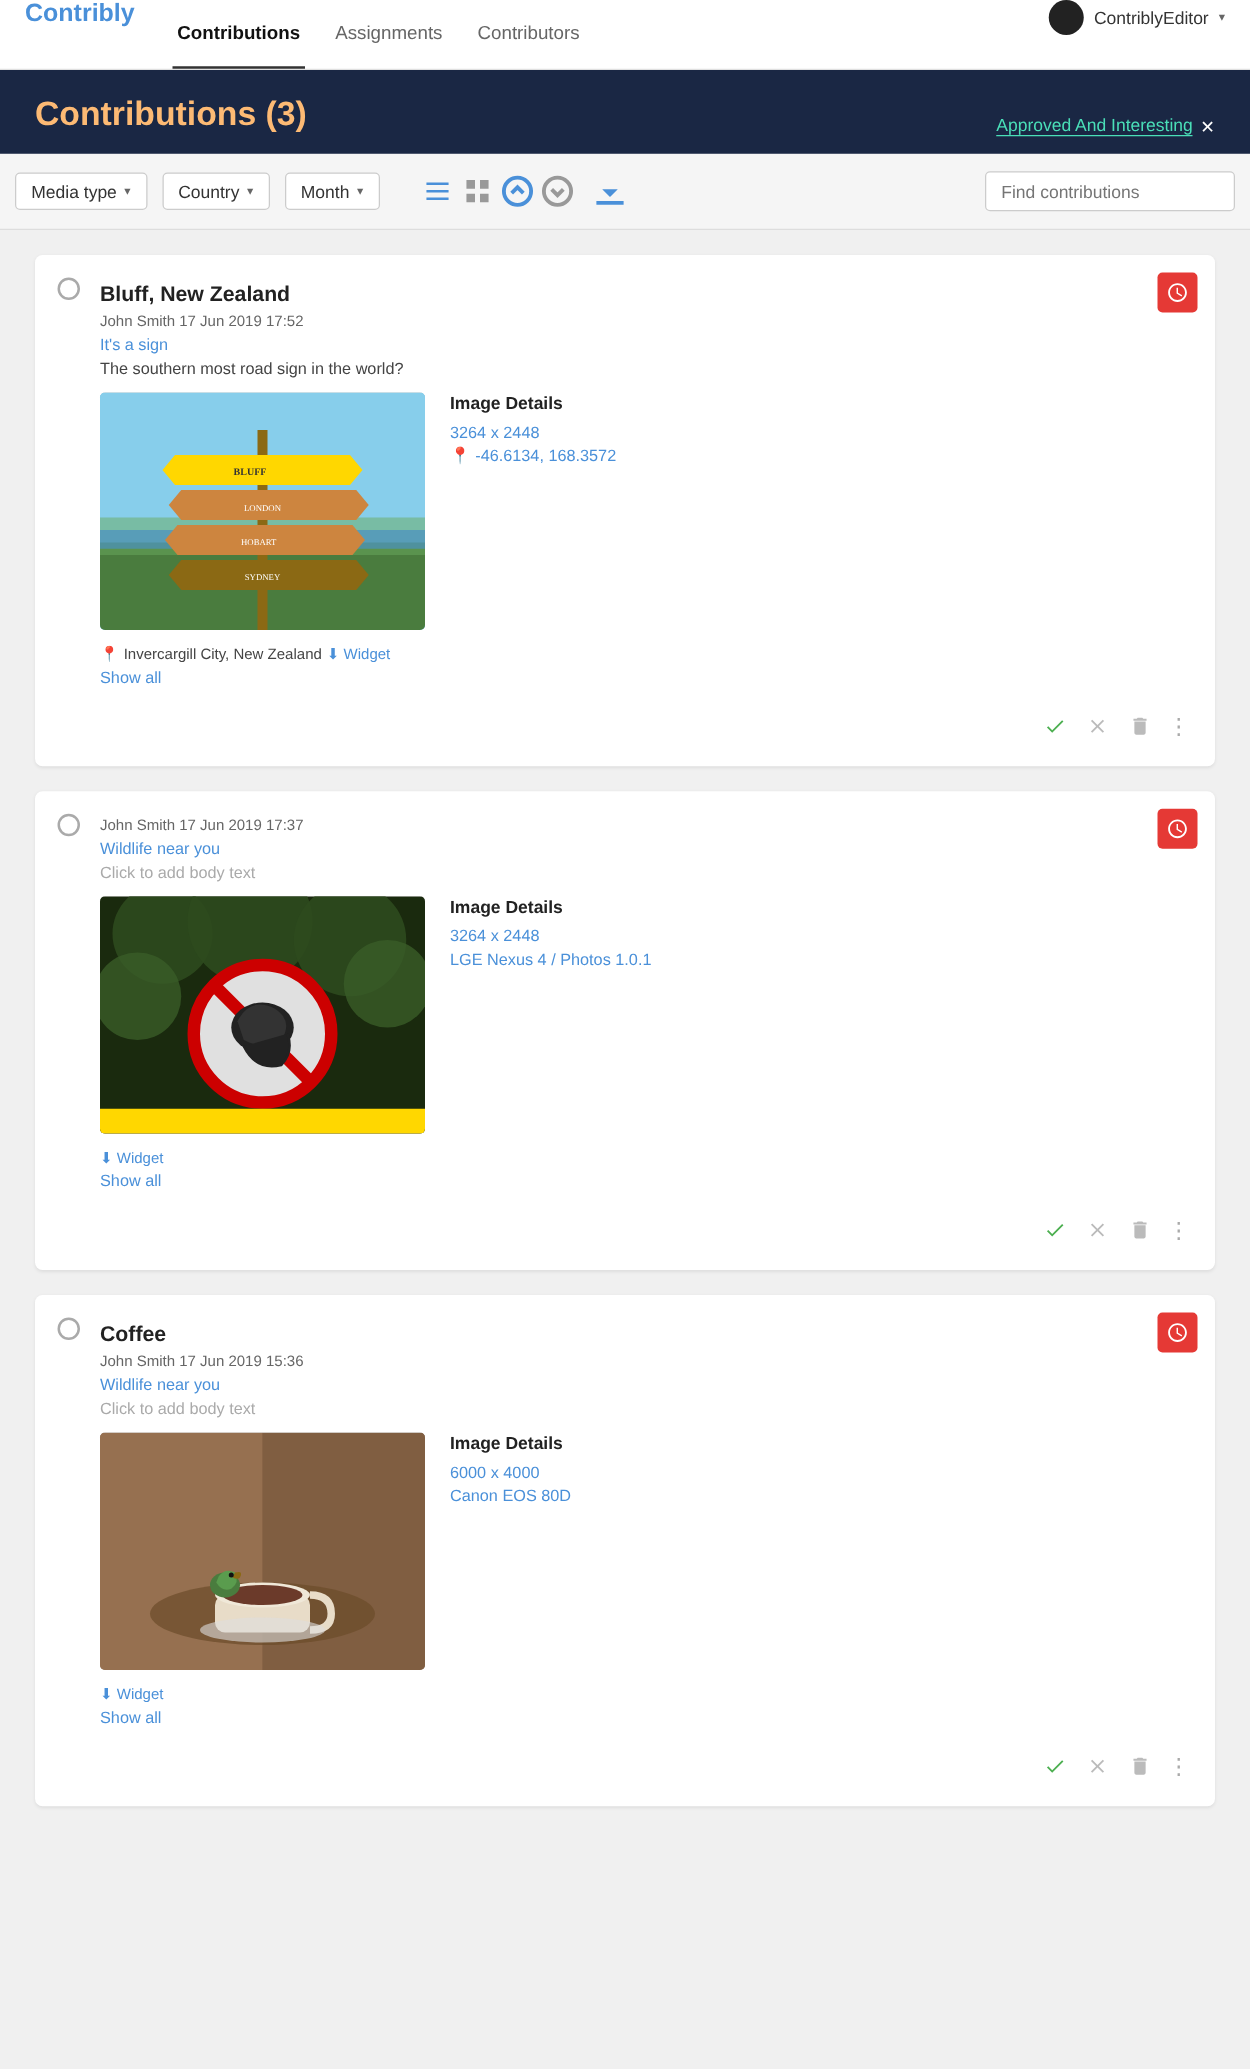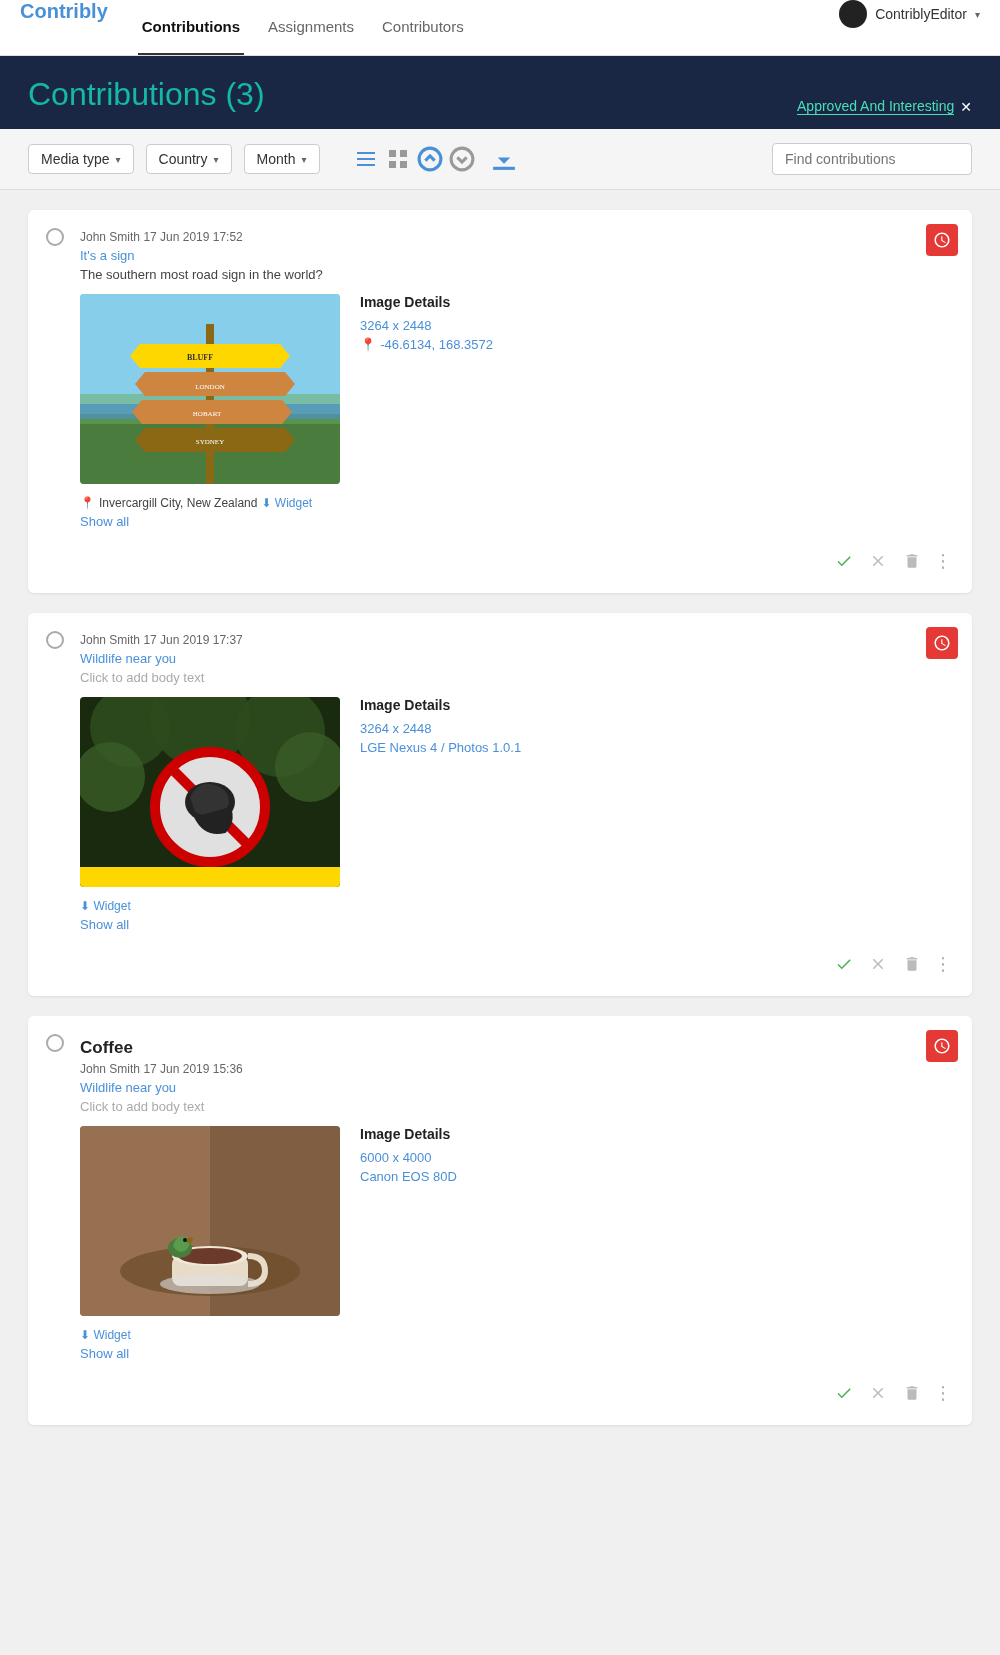"Contributions (3)" .banner-title { color: #14b8a6 -> #fdba74; font-size: 32px -> 27px; font-weight: 400 -> 700 }
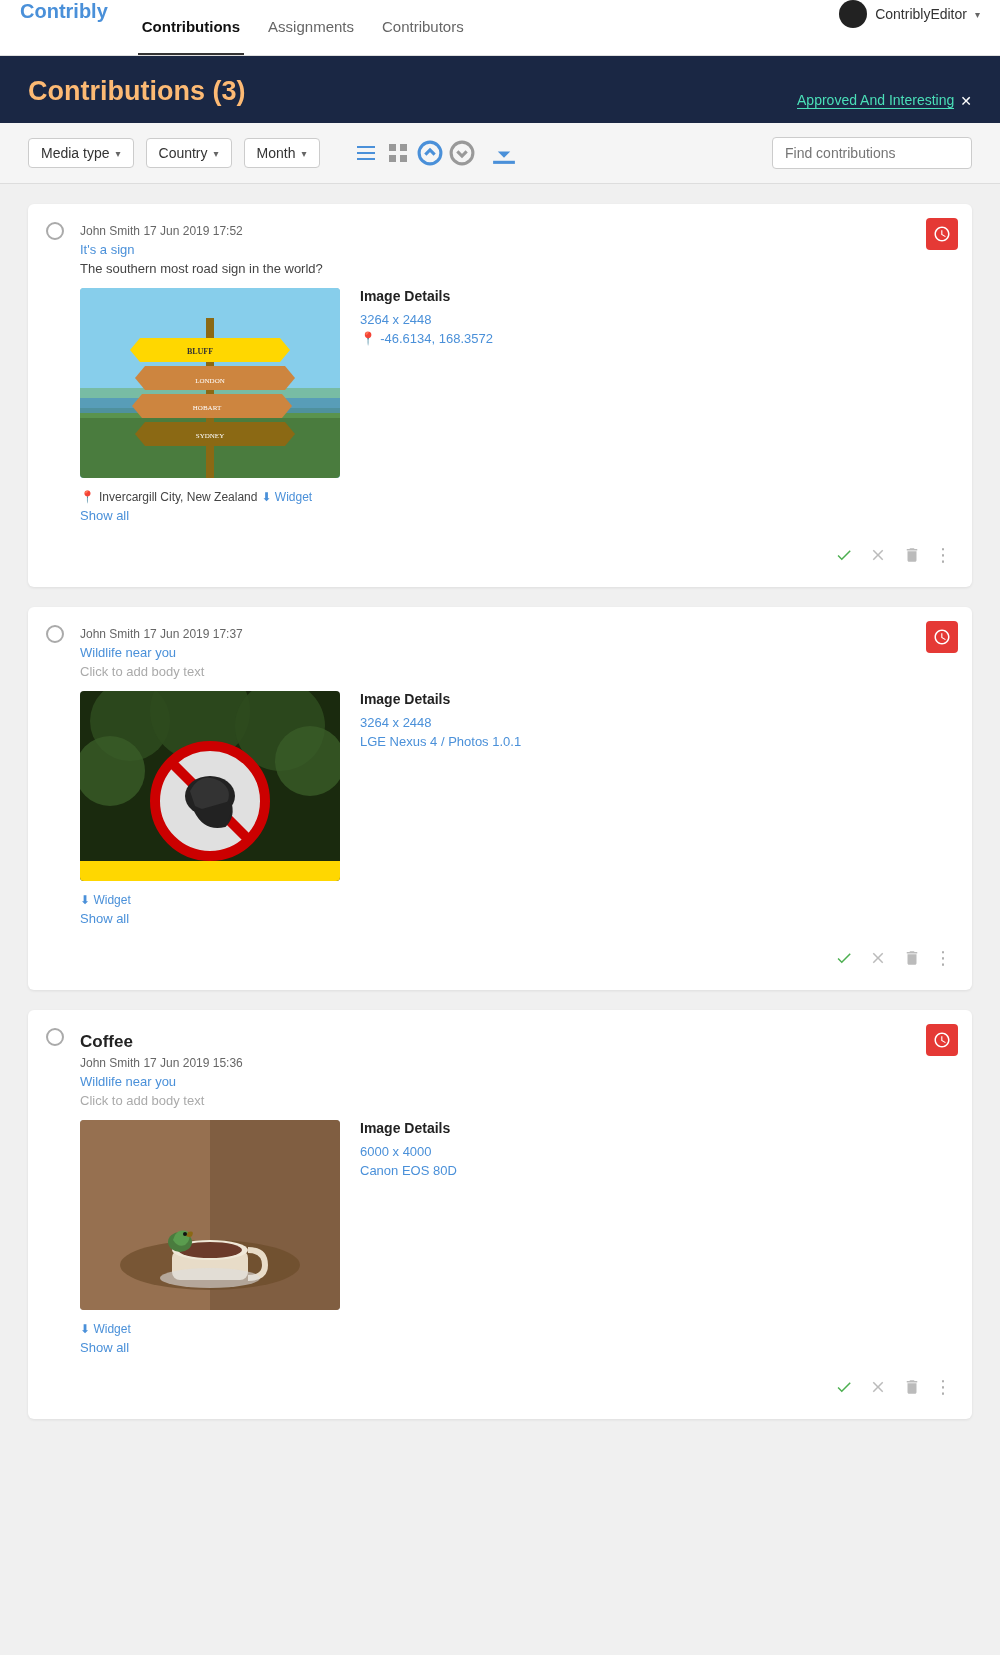"Media type" .toolbar { padding: 14px 28px -> 14px 12px }
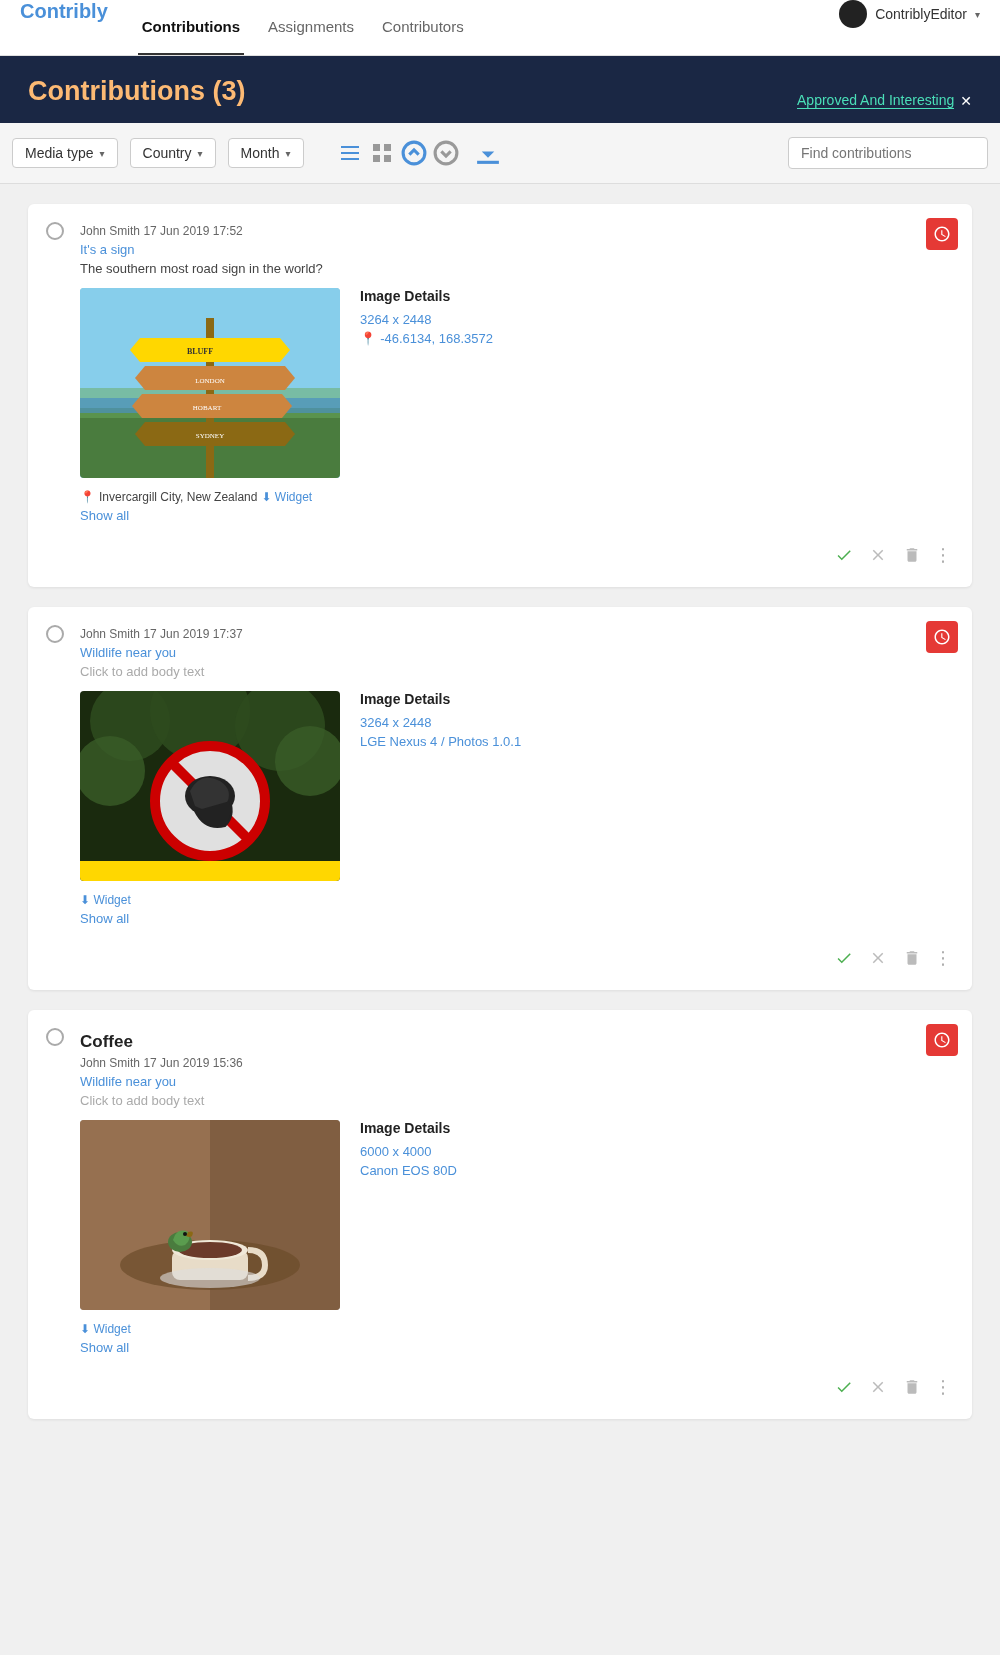"Bluff, New Zealand" div.card-title { html: none -> <div>Bluff, New Zealand</div> }
